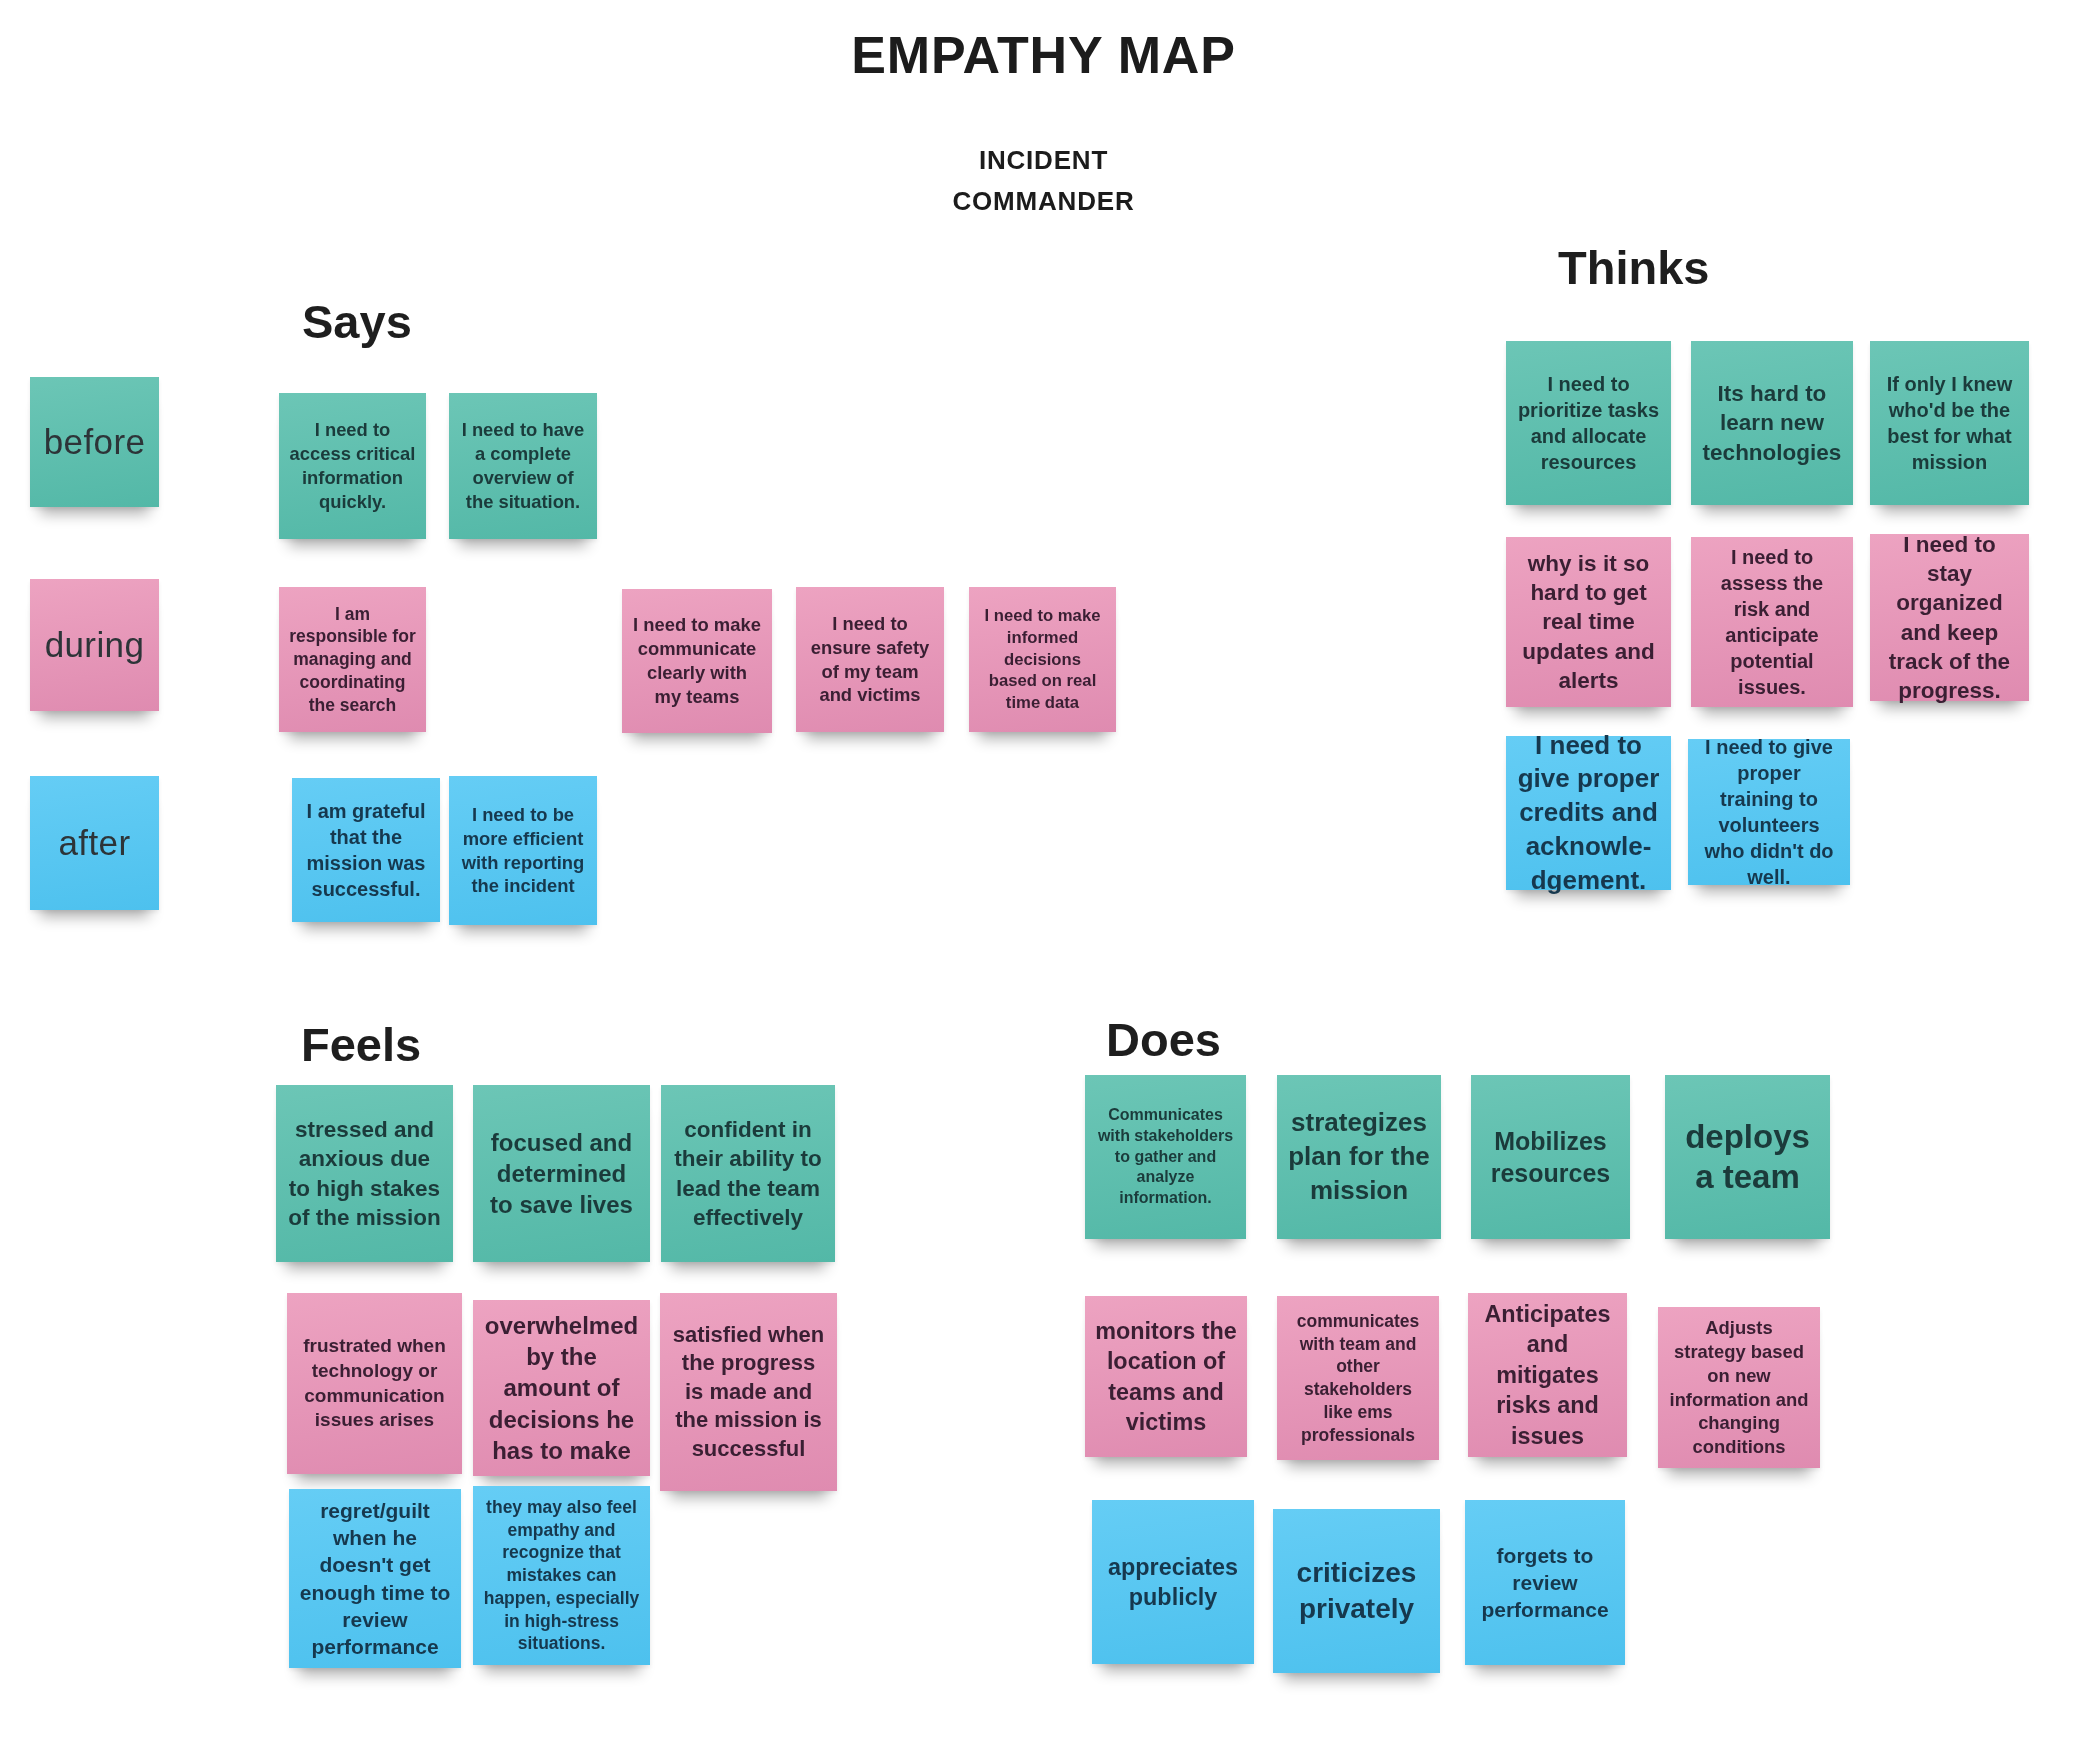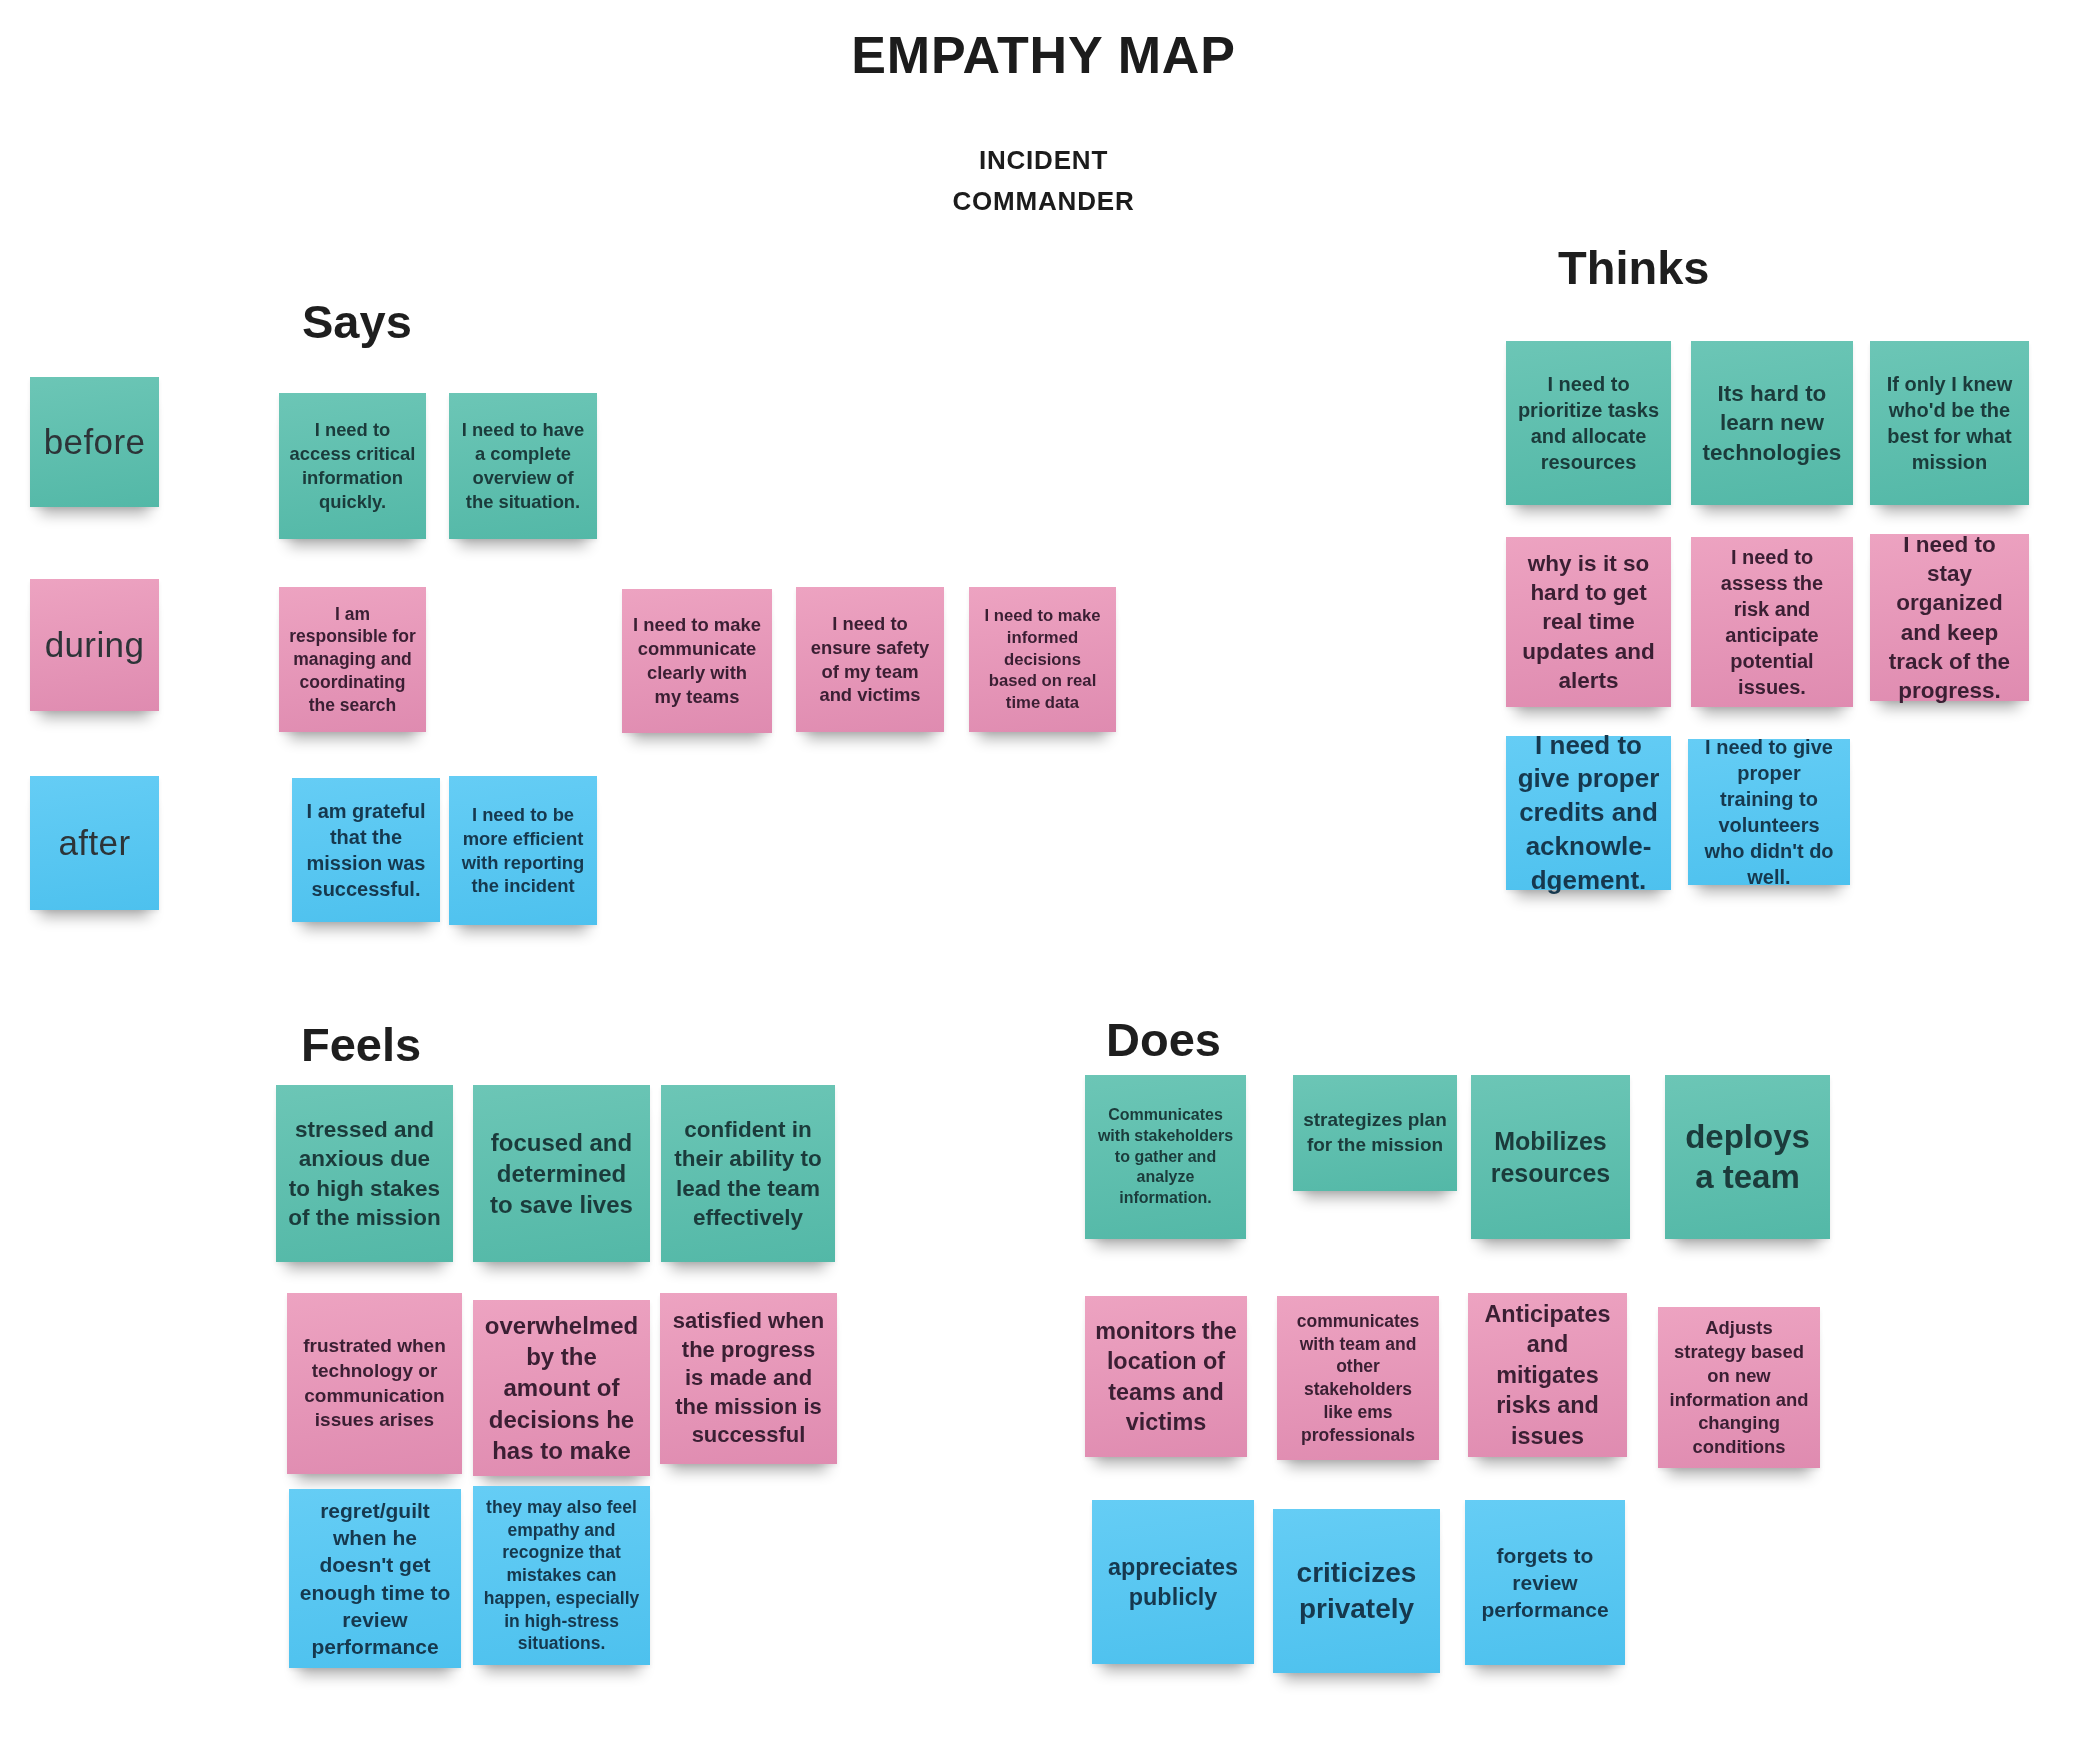"strategizes plan for the mission" div.note { font-size: 19px -> 26px; height: 116px -> 164px; margin-left: 16px -> none }
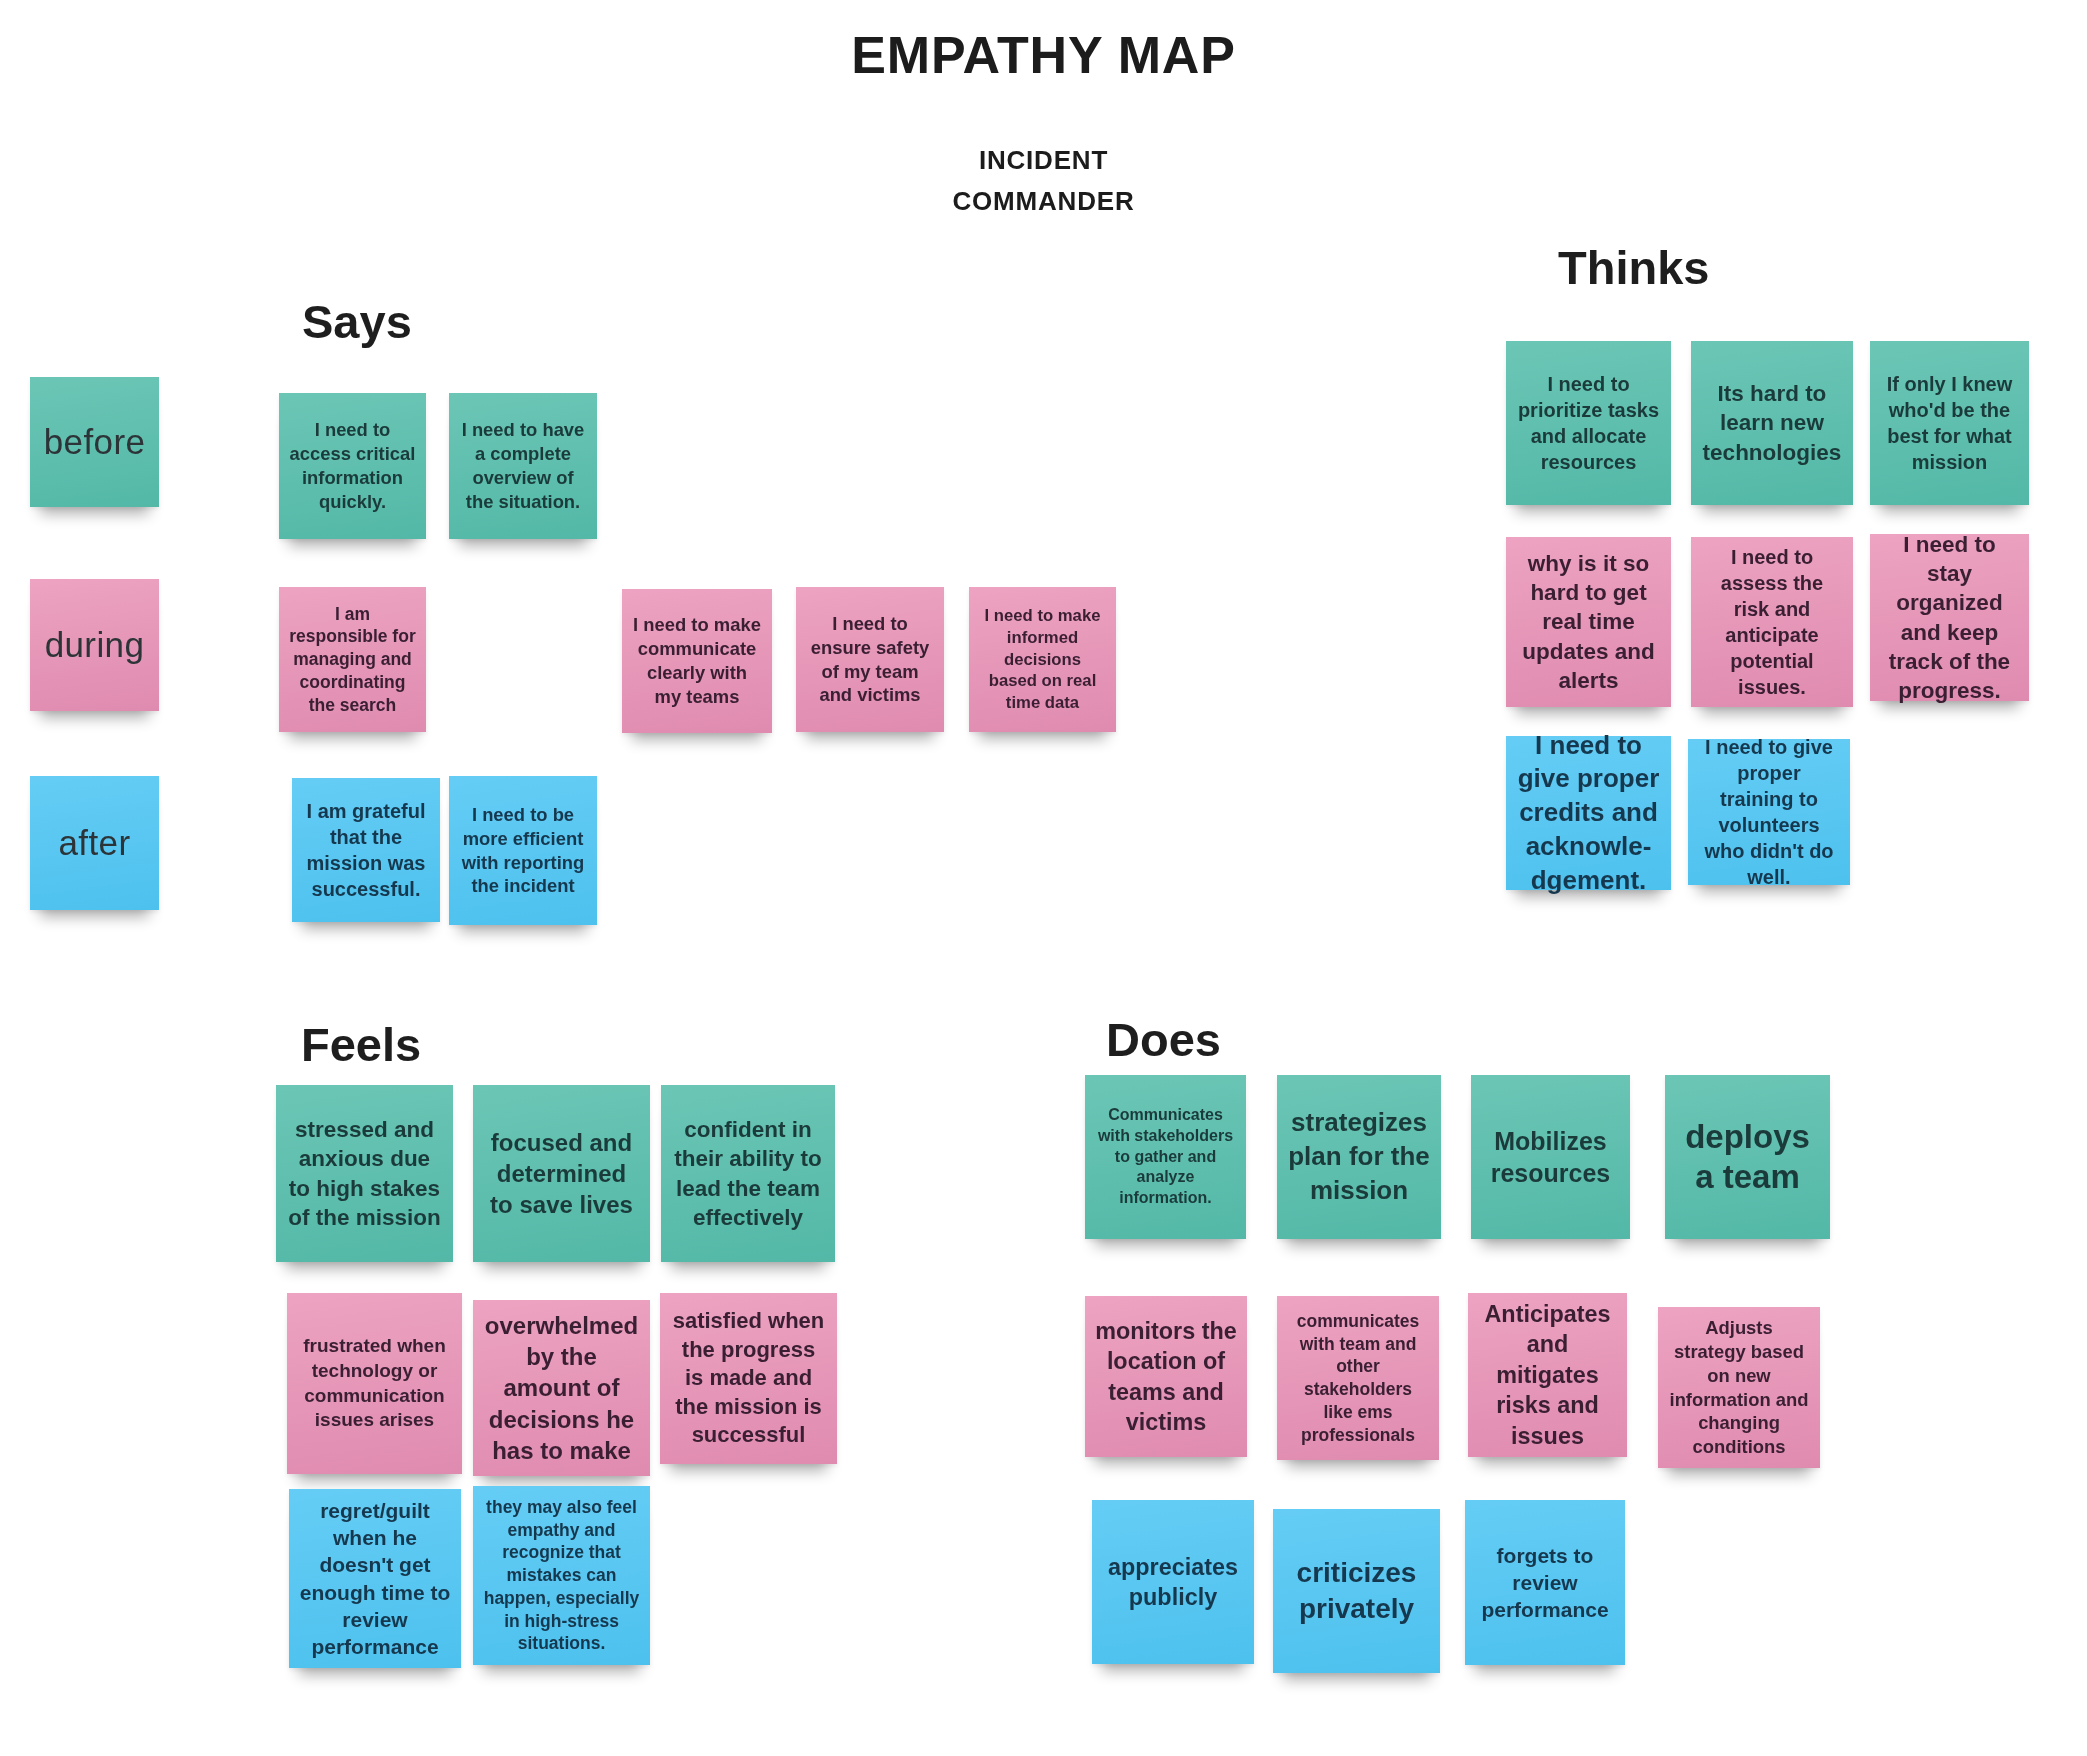"satisfied when the progress is" div.note { height: 171px -> 198px }
